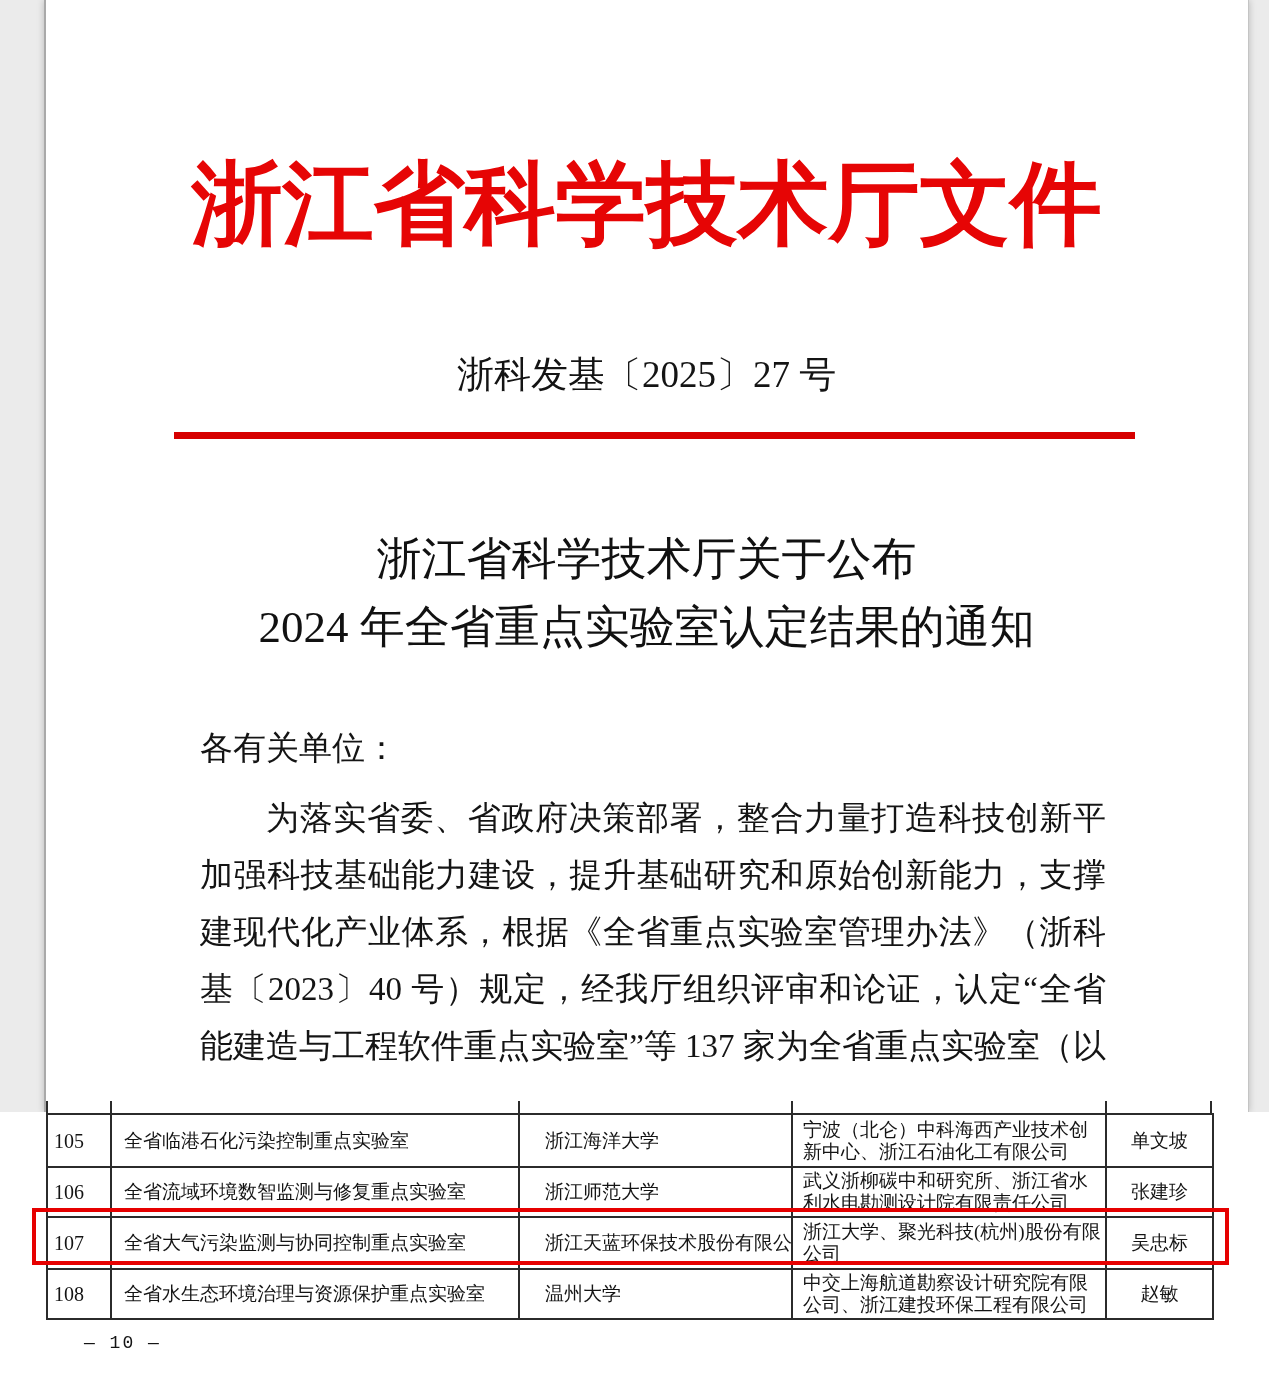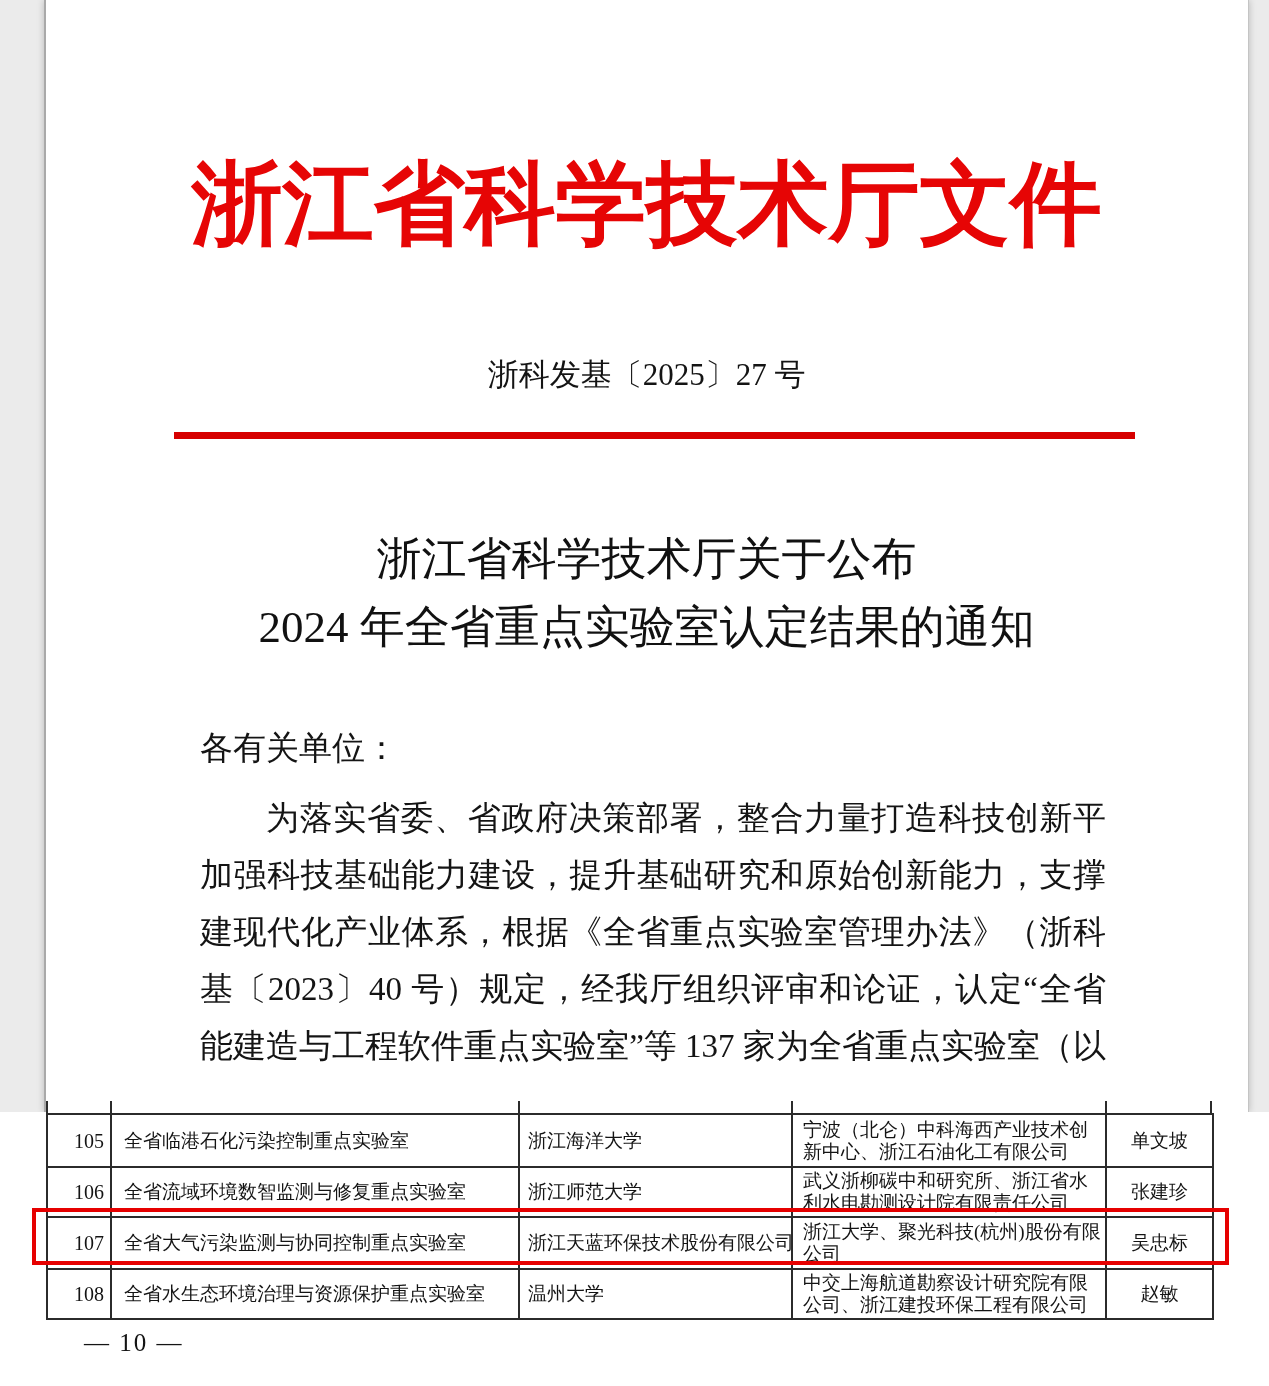"浙科发基〔2025〕27 号" .doc-number { font-size: 31px -> 37px }
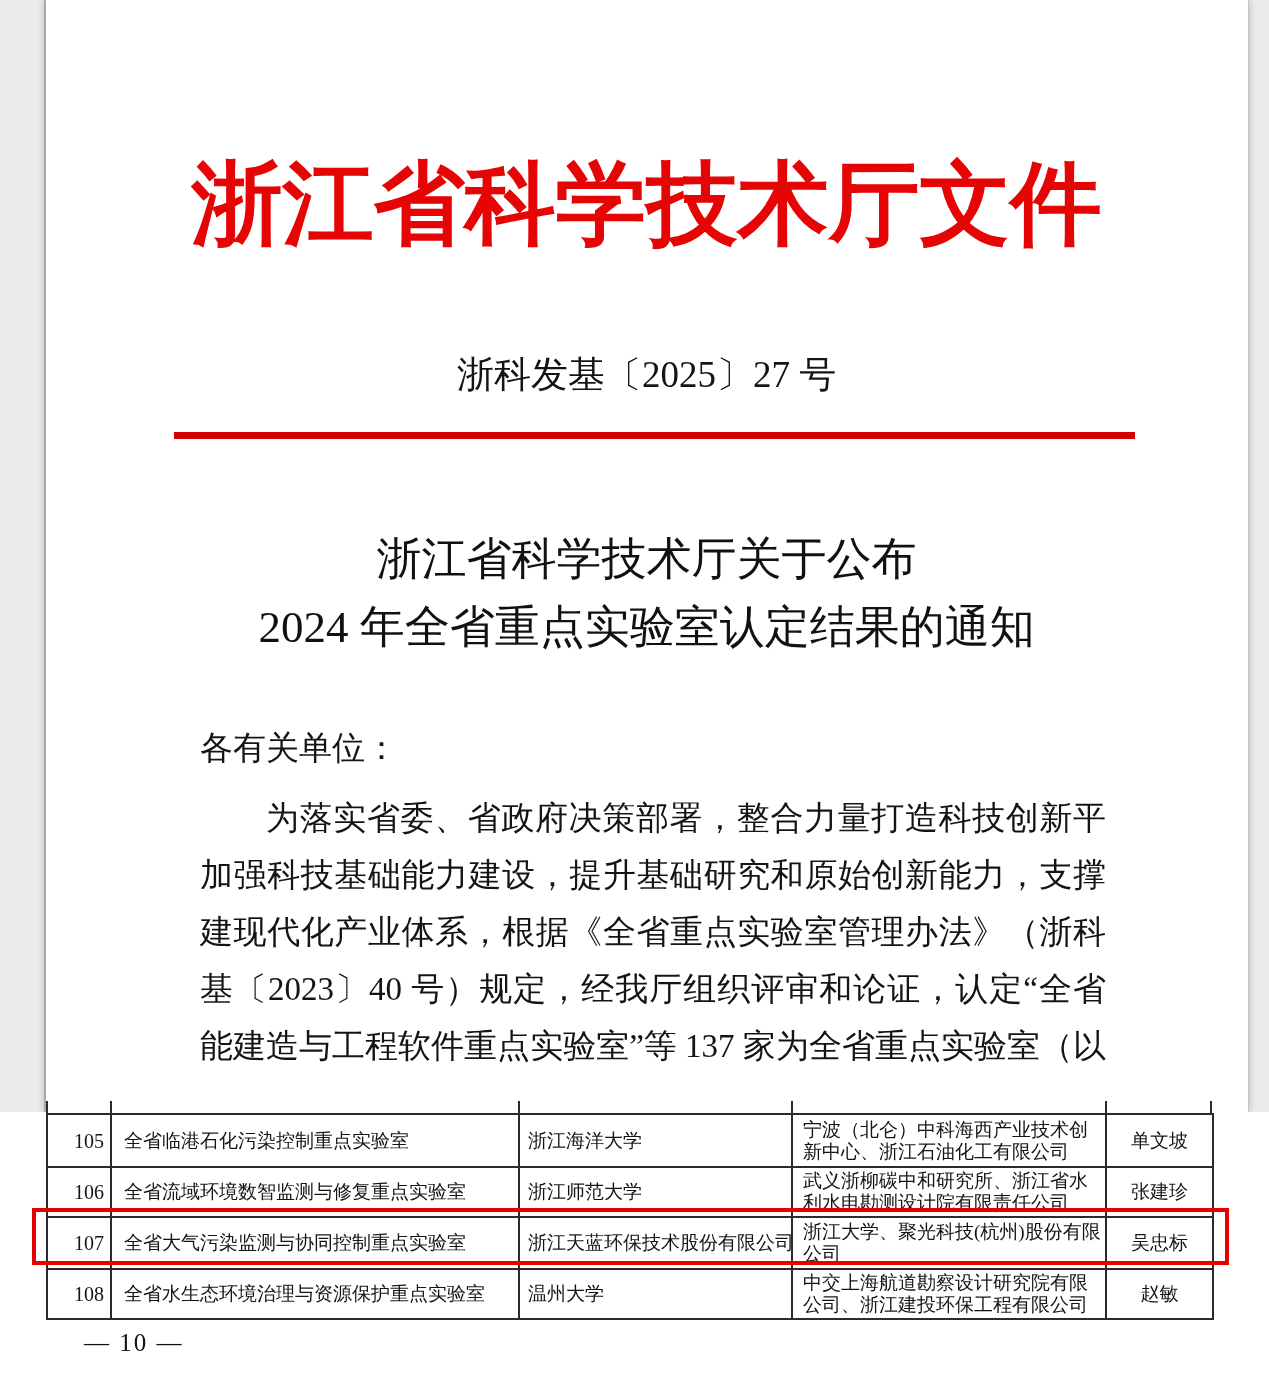"105" .labs-table td.c-no { text-align: right -> left }
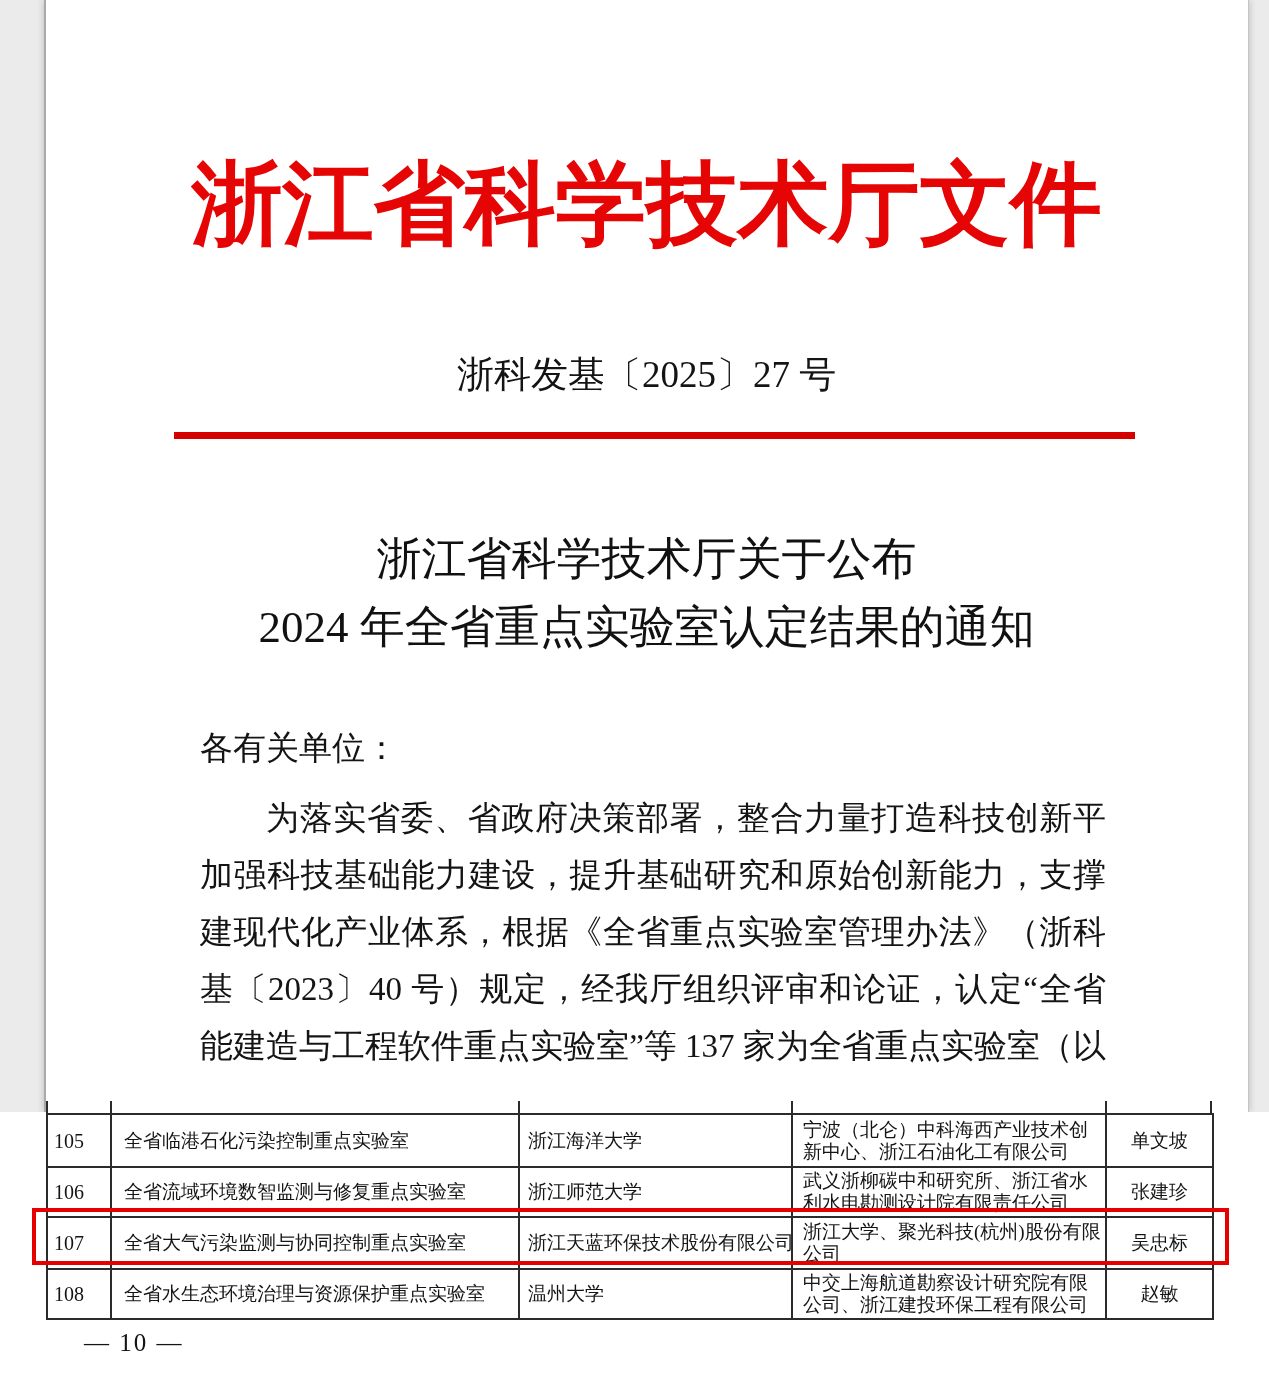"浙江海洋大学" .labs-table td.c-host { padding-left: 8px -> 25px }
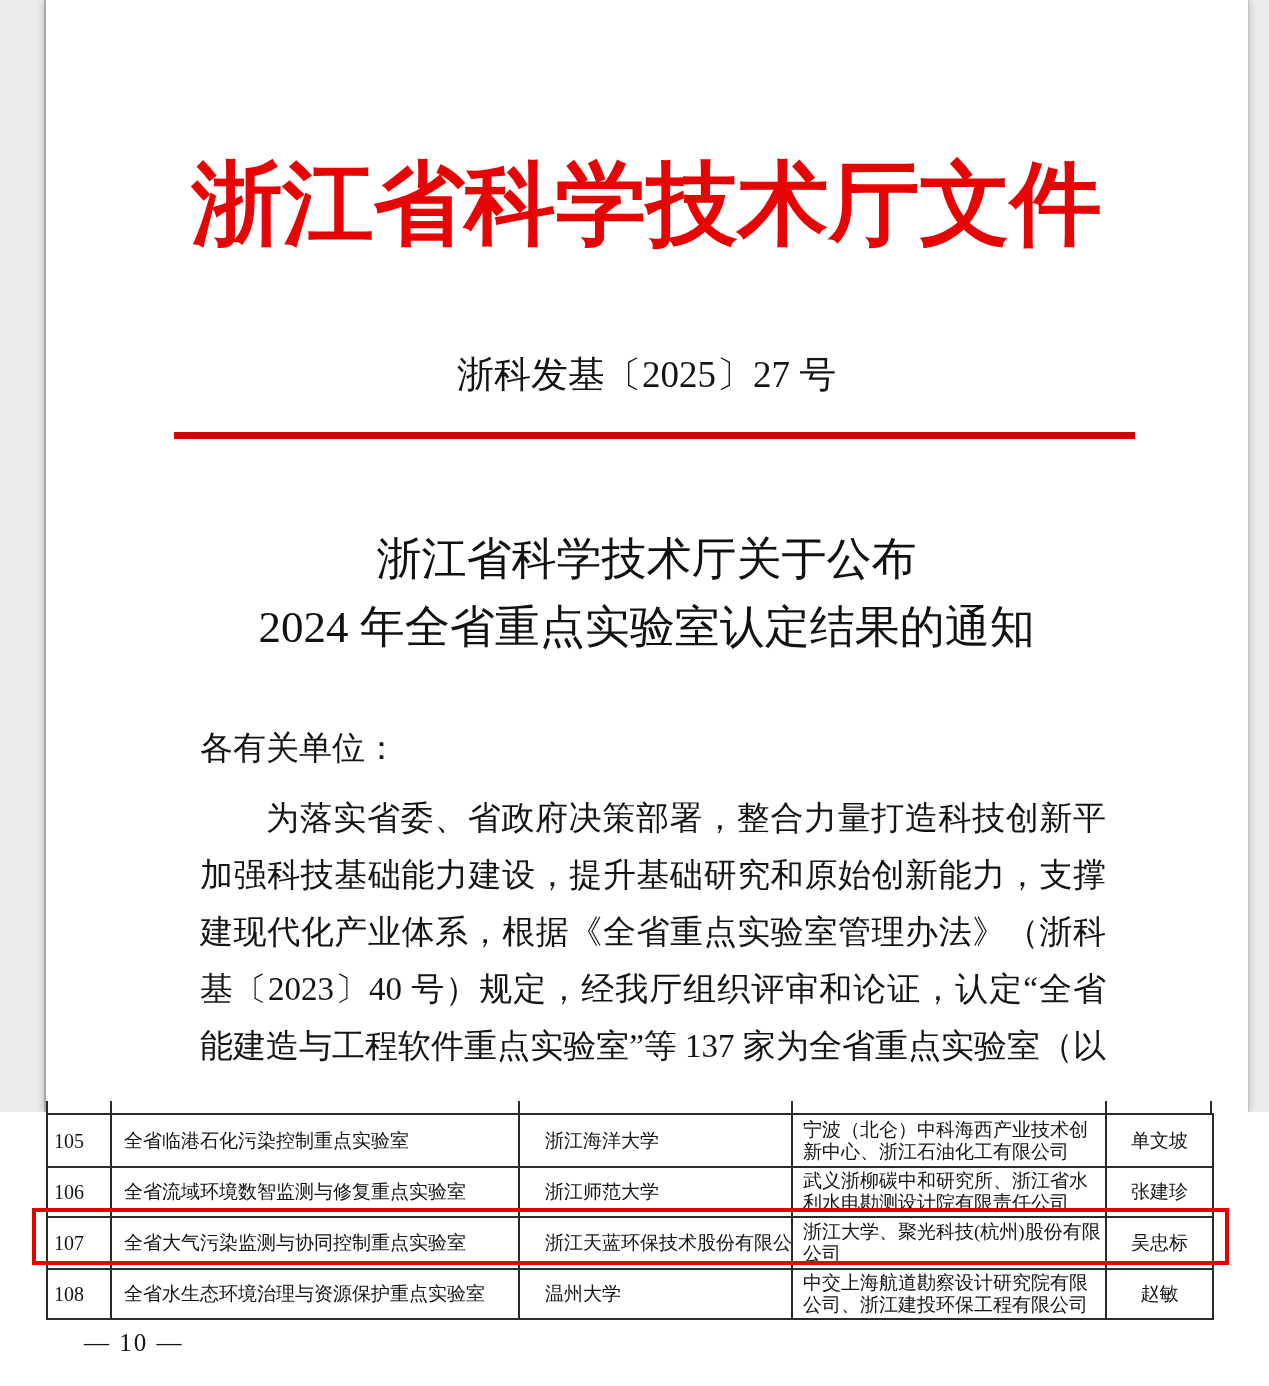"— 10 —" .page-number { font-family: none -> Liberation Mono, monospace; font-size: 25px -> 18px }
